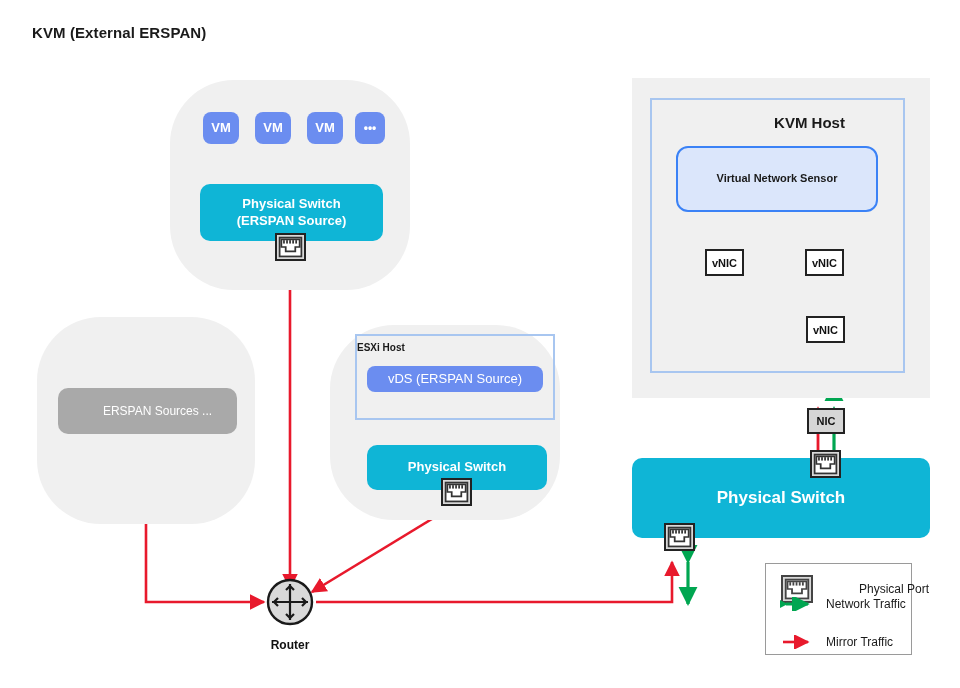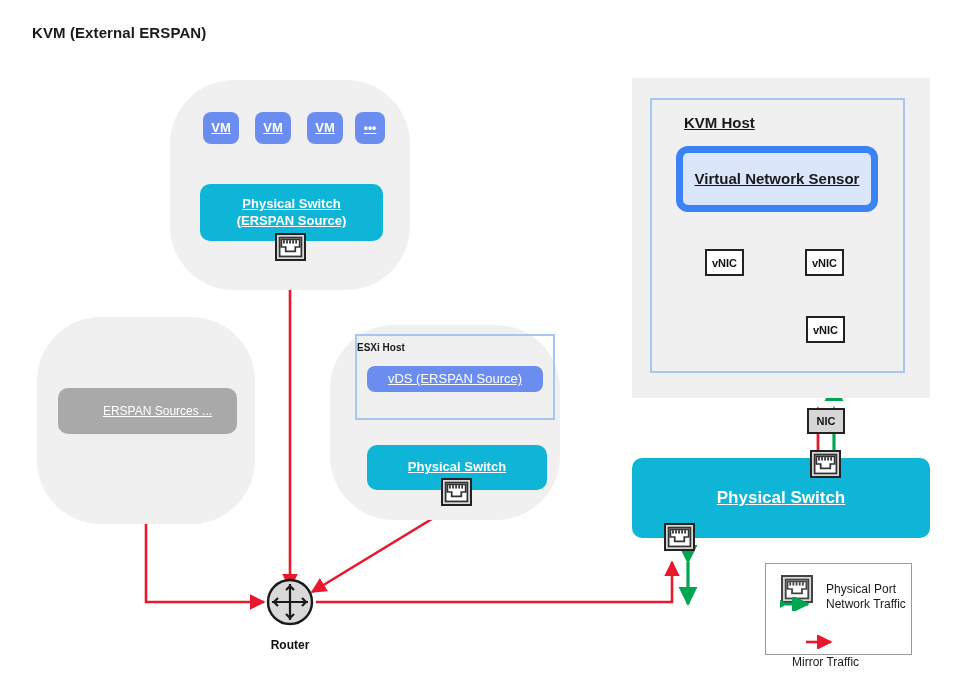"VM" .node { text-decoration: underline -> none }
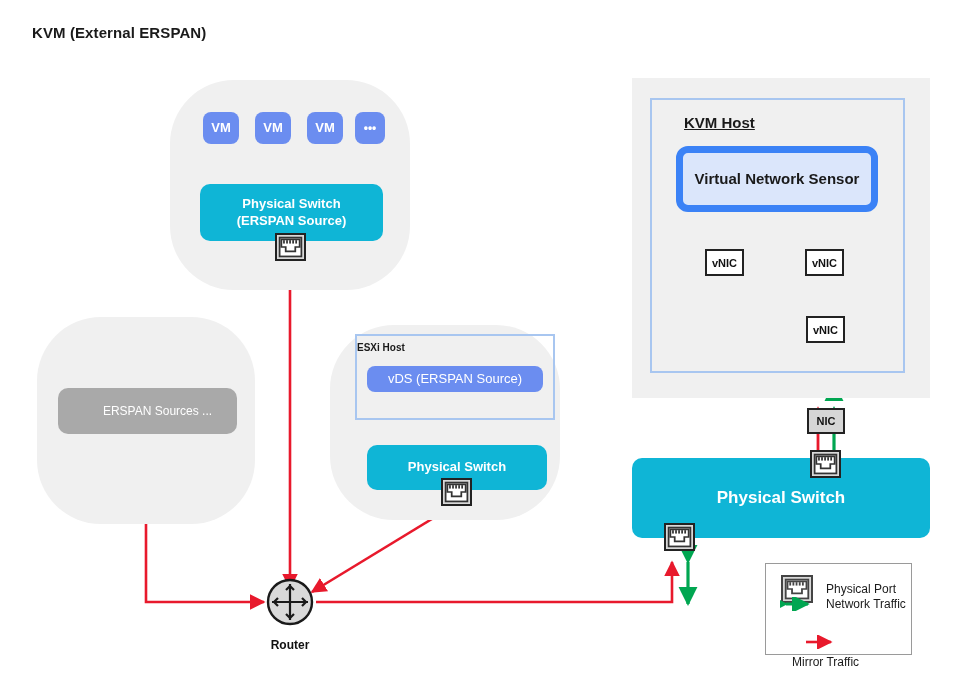"KVM Host" div.host-label { text-align: left -> center; text-decoration: underline -> none }
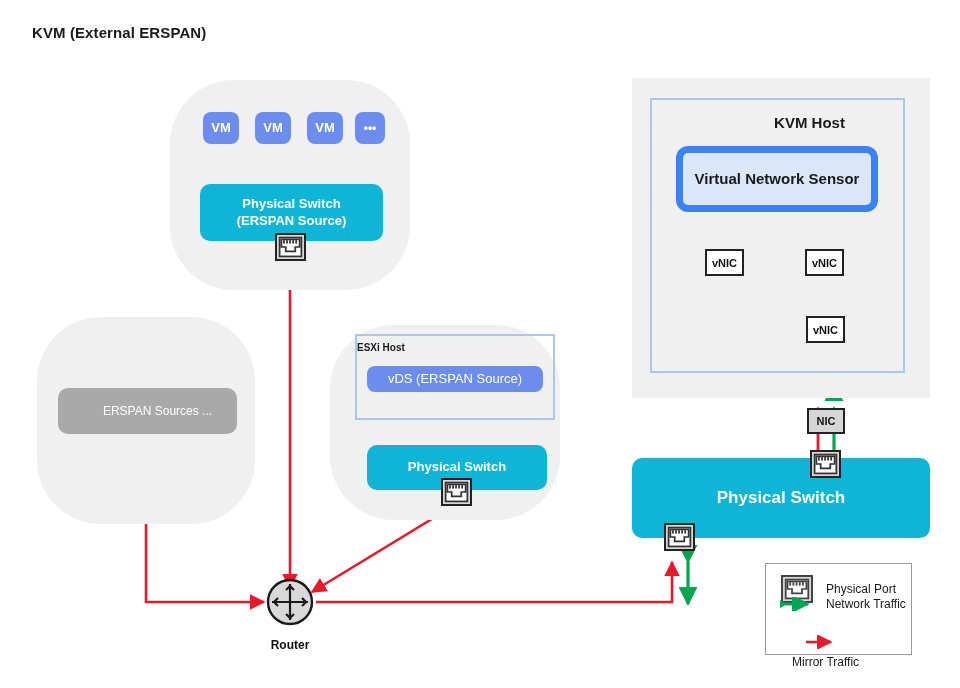"Virtual Network Sensor" .node-sensor { border: 7px solid #3b82f6 -> 2px solid #3b82f6; font-size: 15px -> 11px }
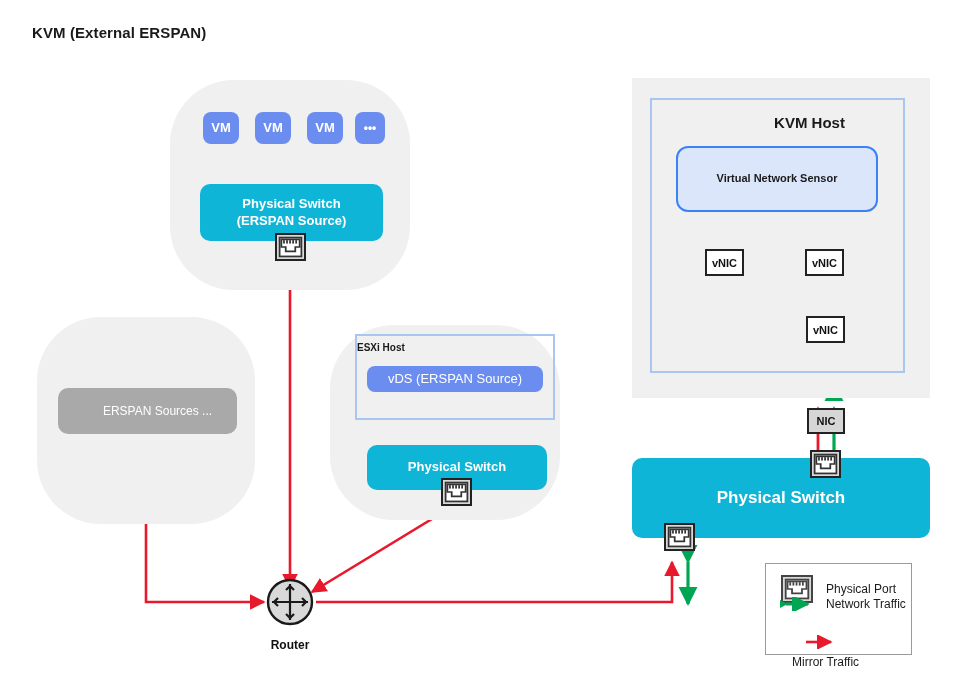"Physical Port" div.legend-row { gap: none -> 33px }
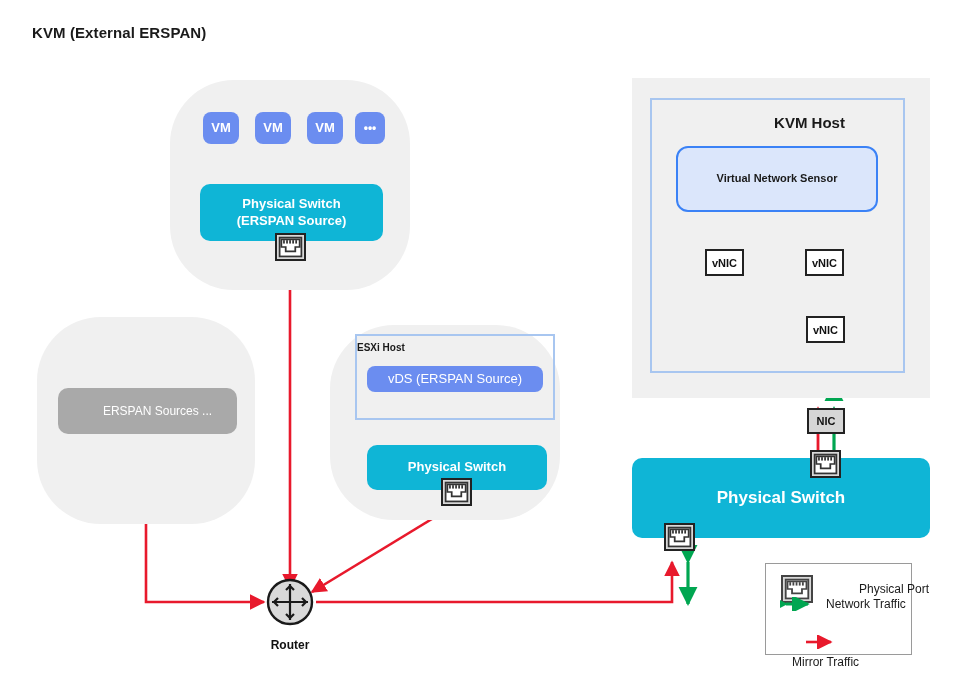"Mirror Traffic" div.legend-row { flex-direction: column -> none }
